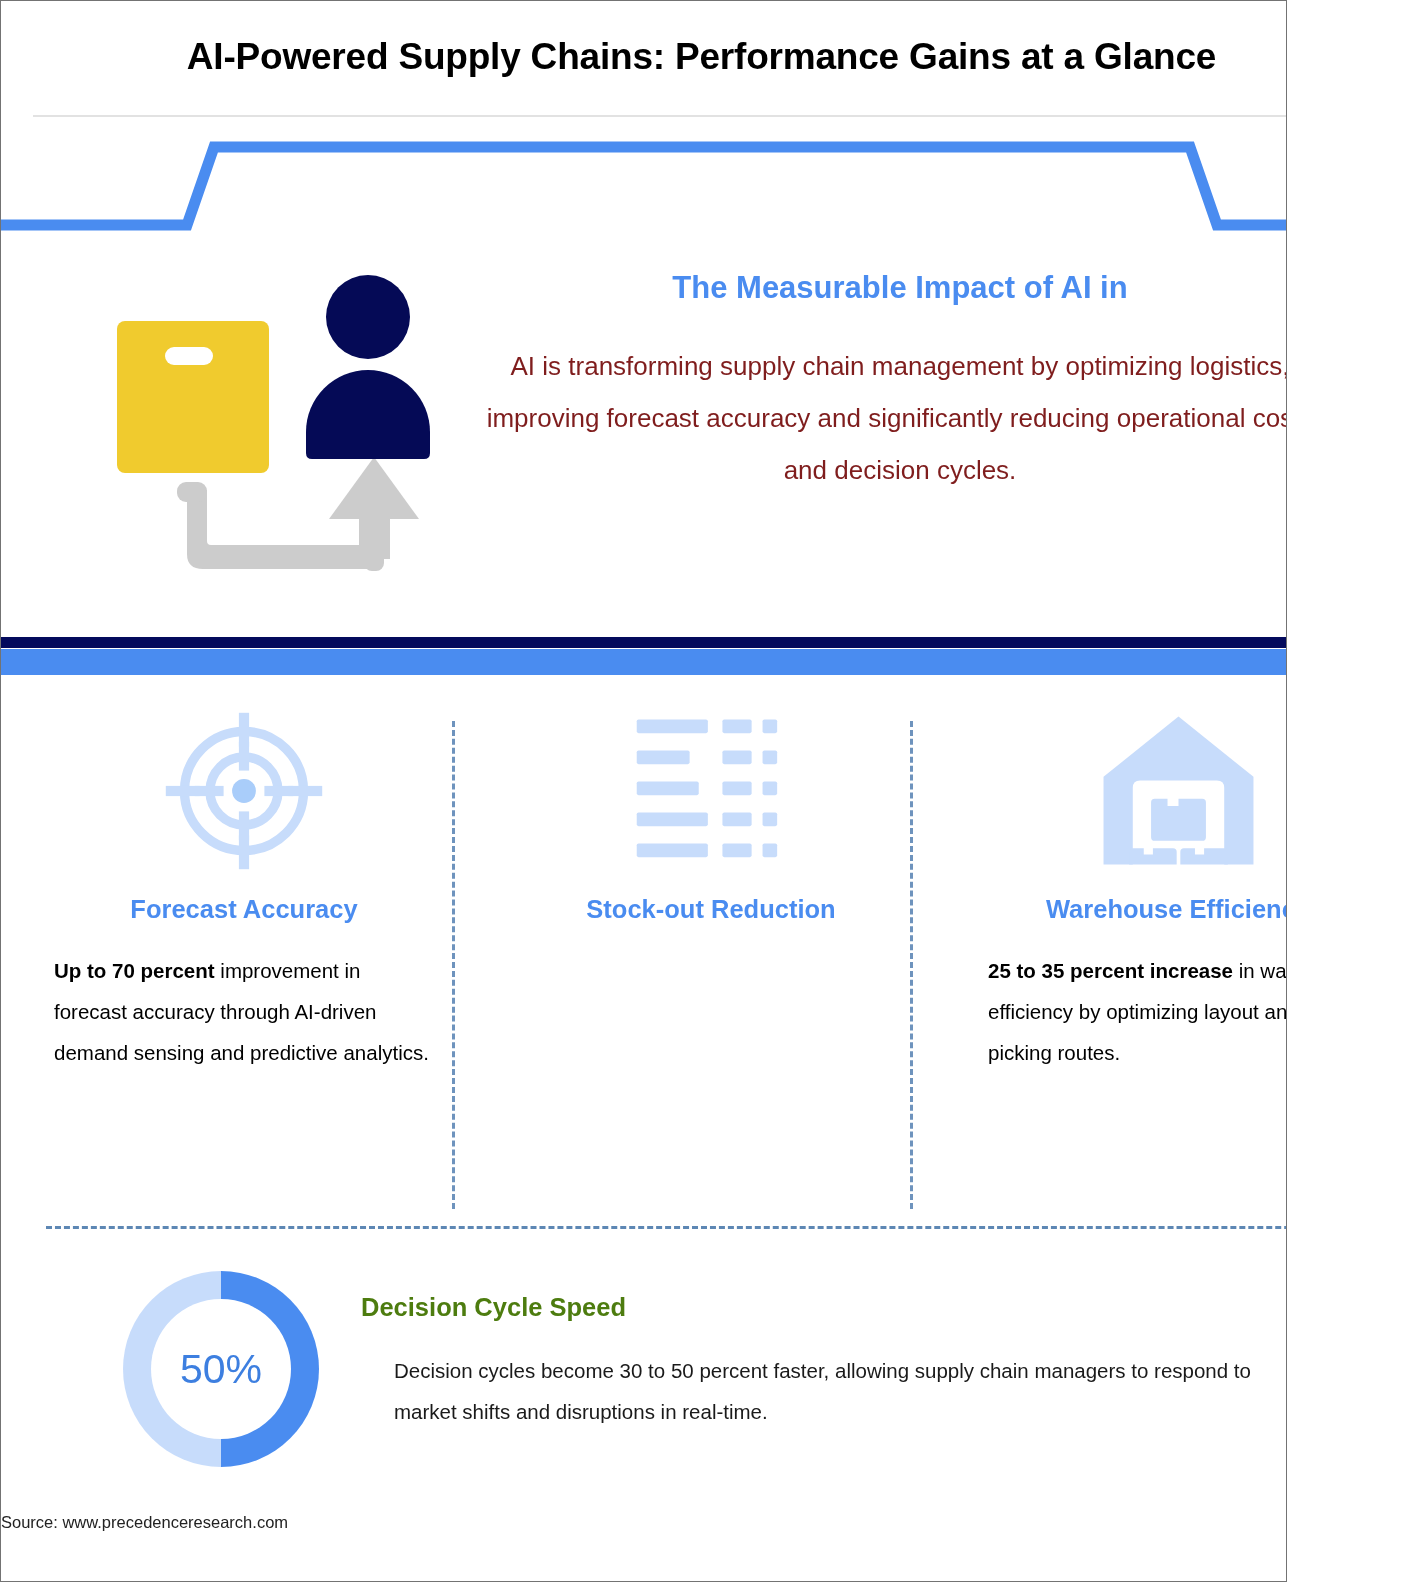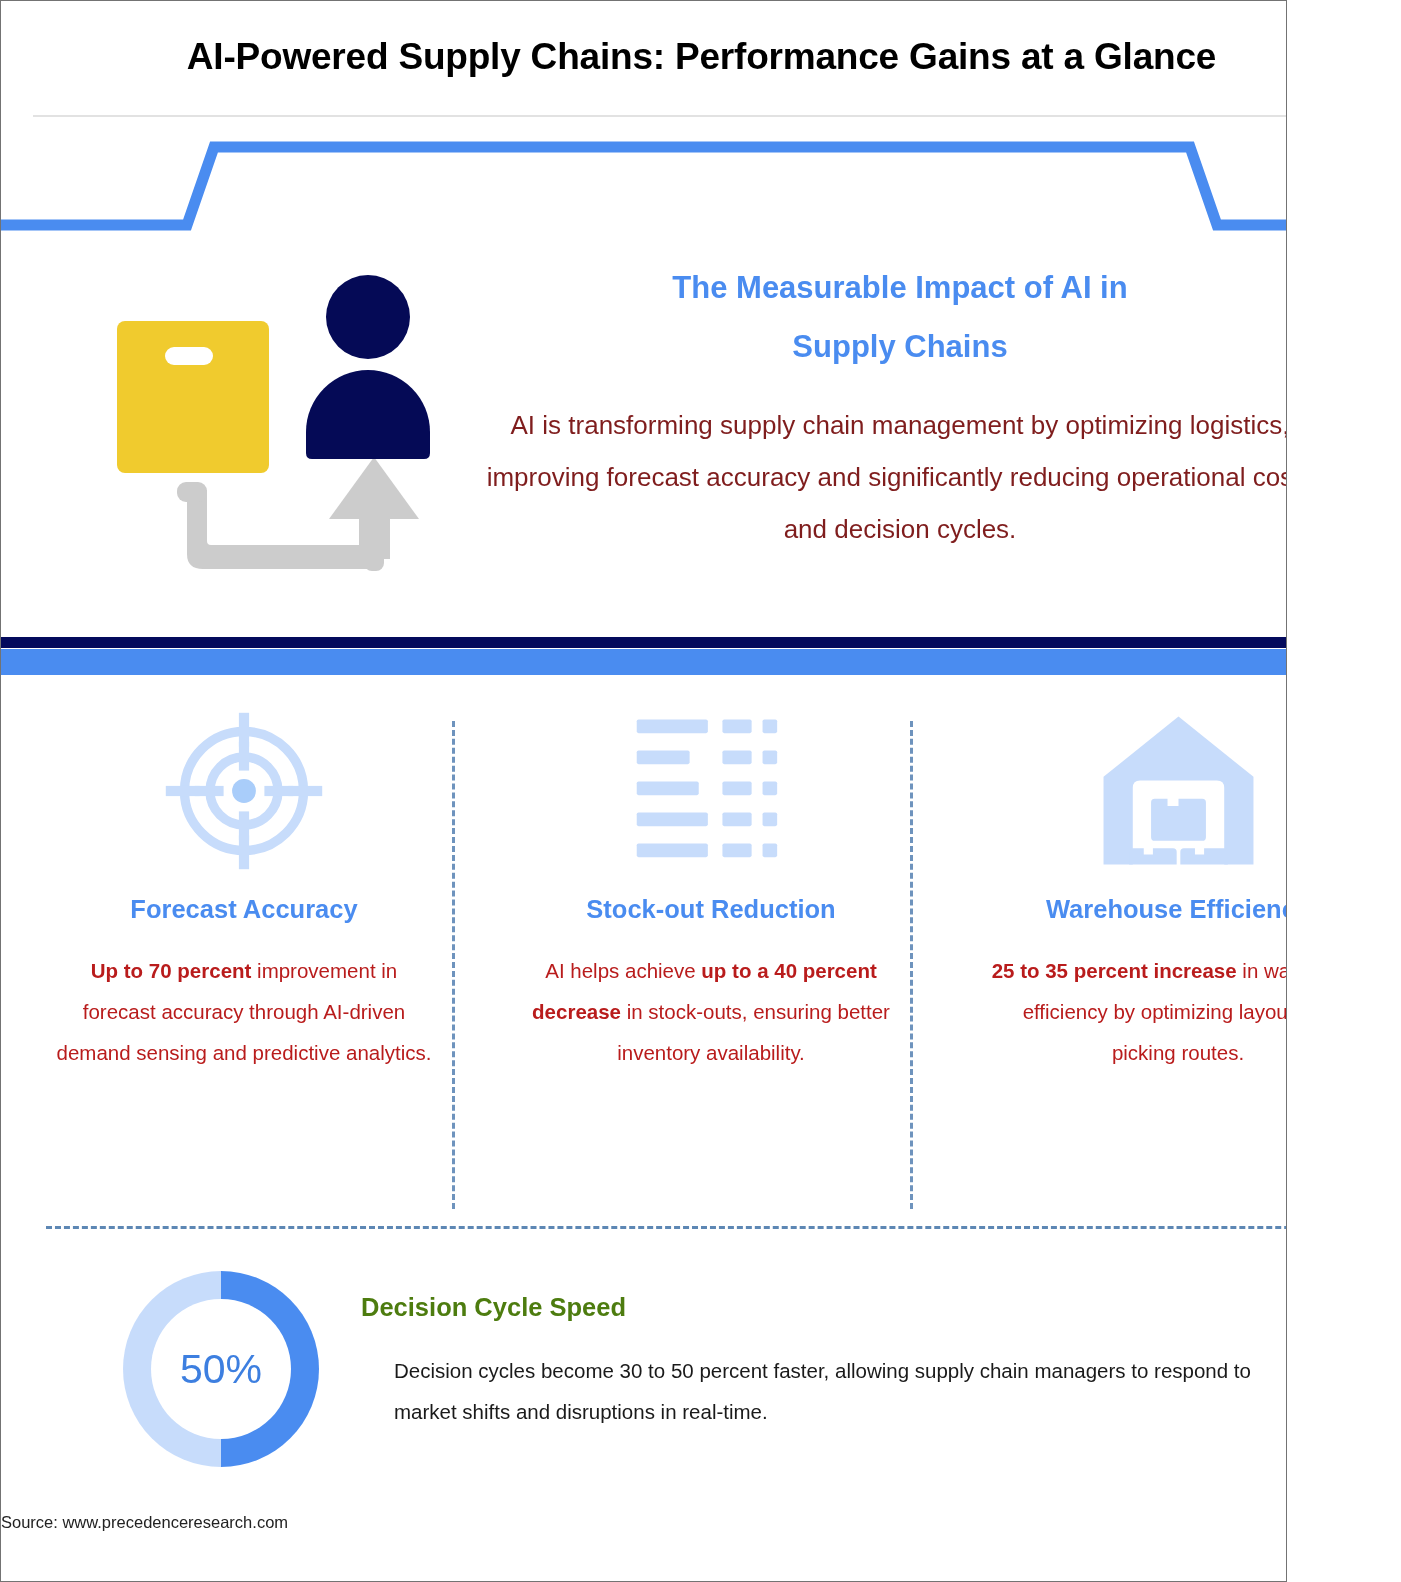"Supply Chains" div { html: <div>Supply Chains</div> -> none }
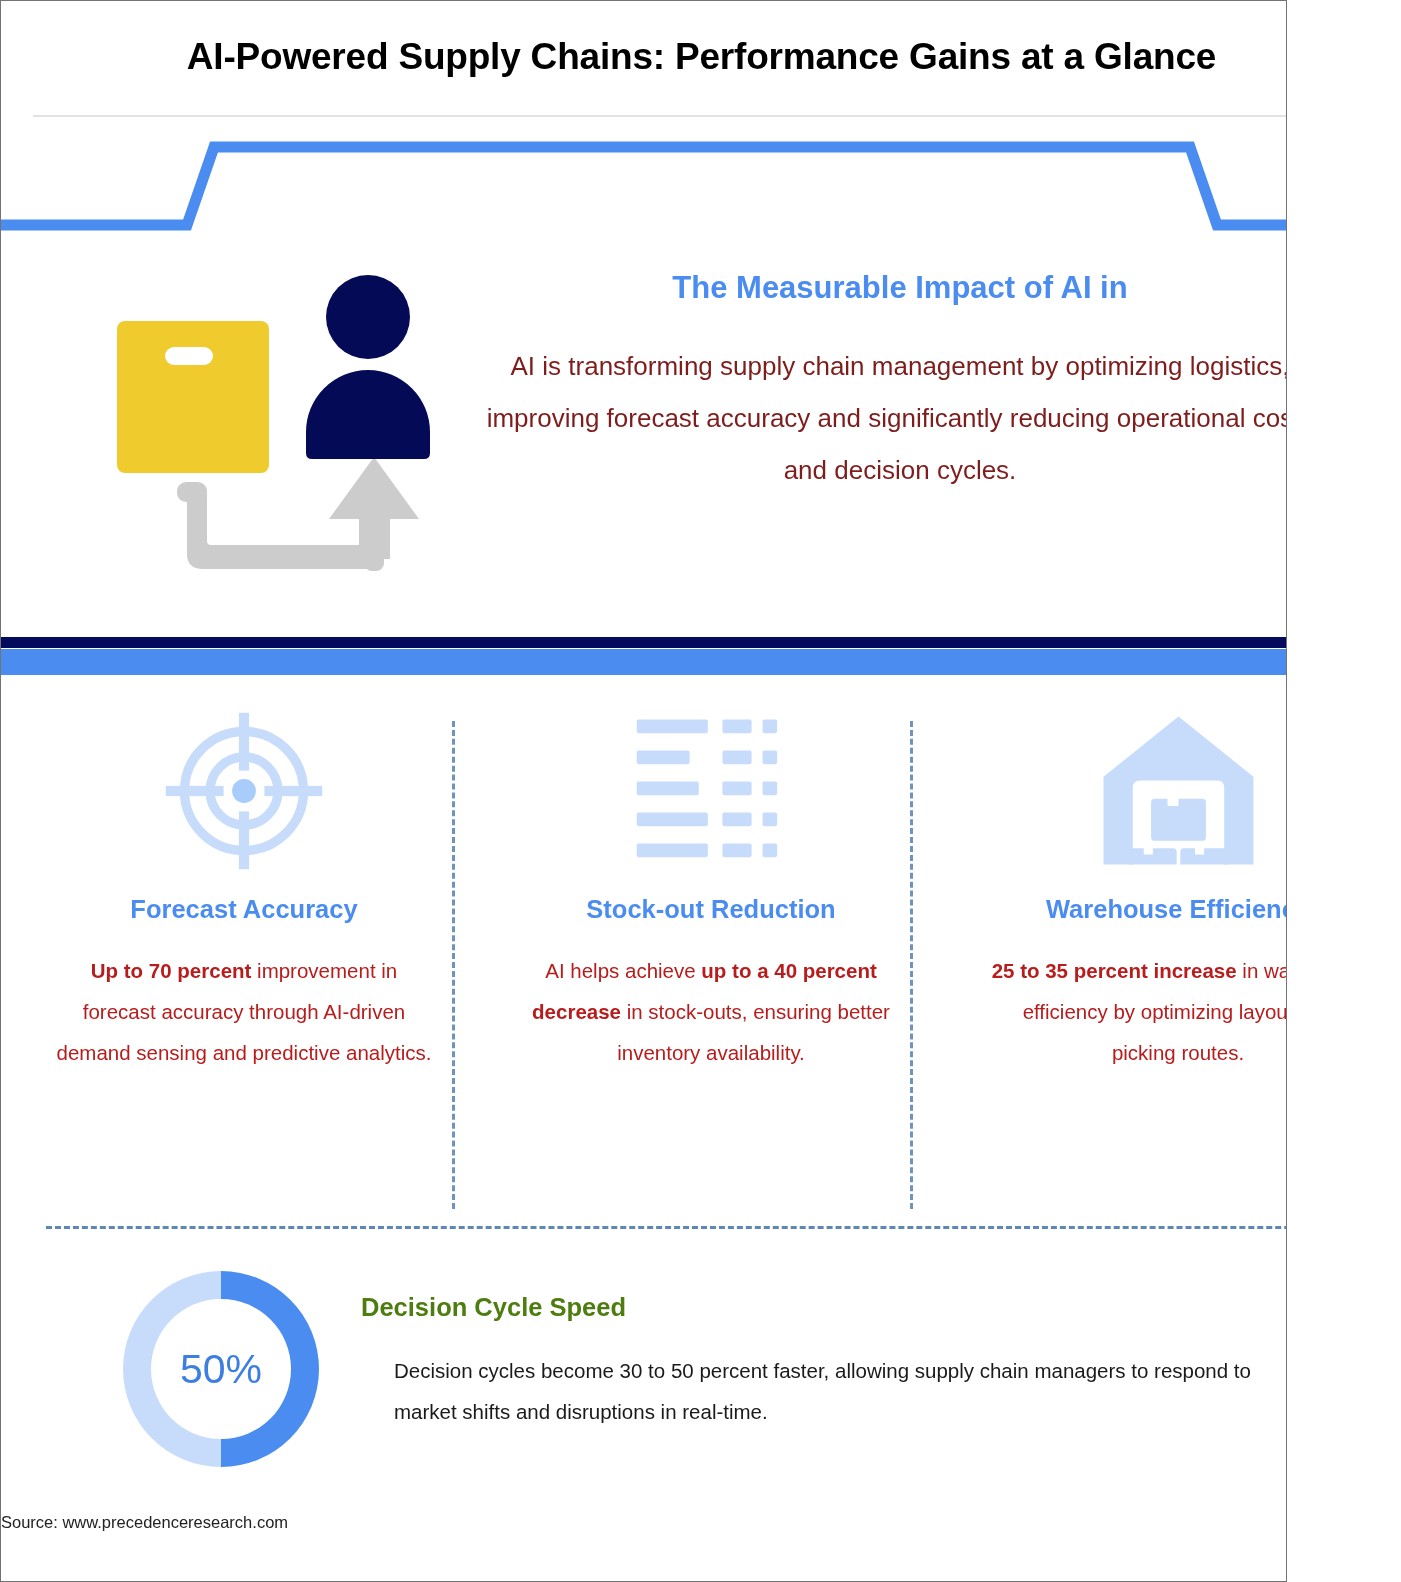"Up to 70 percent improvement" .col-body { color: #b91c1c -> #000000; text-align: center -> none }
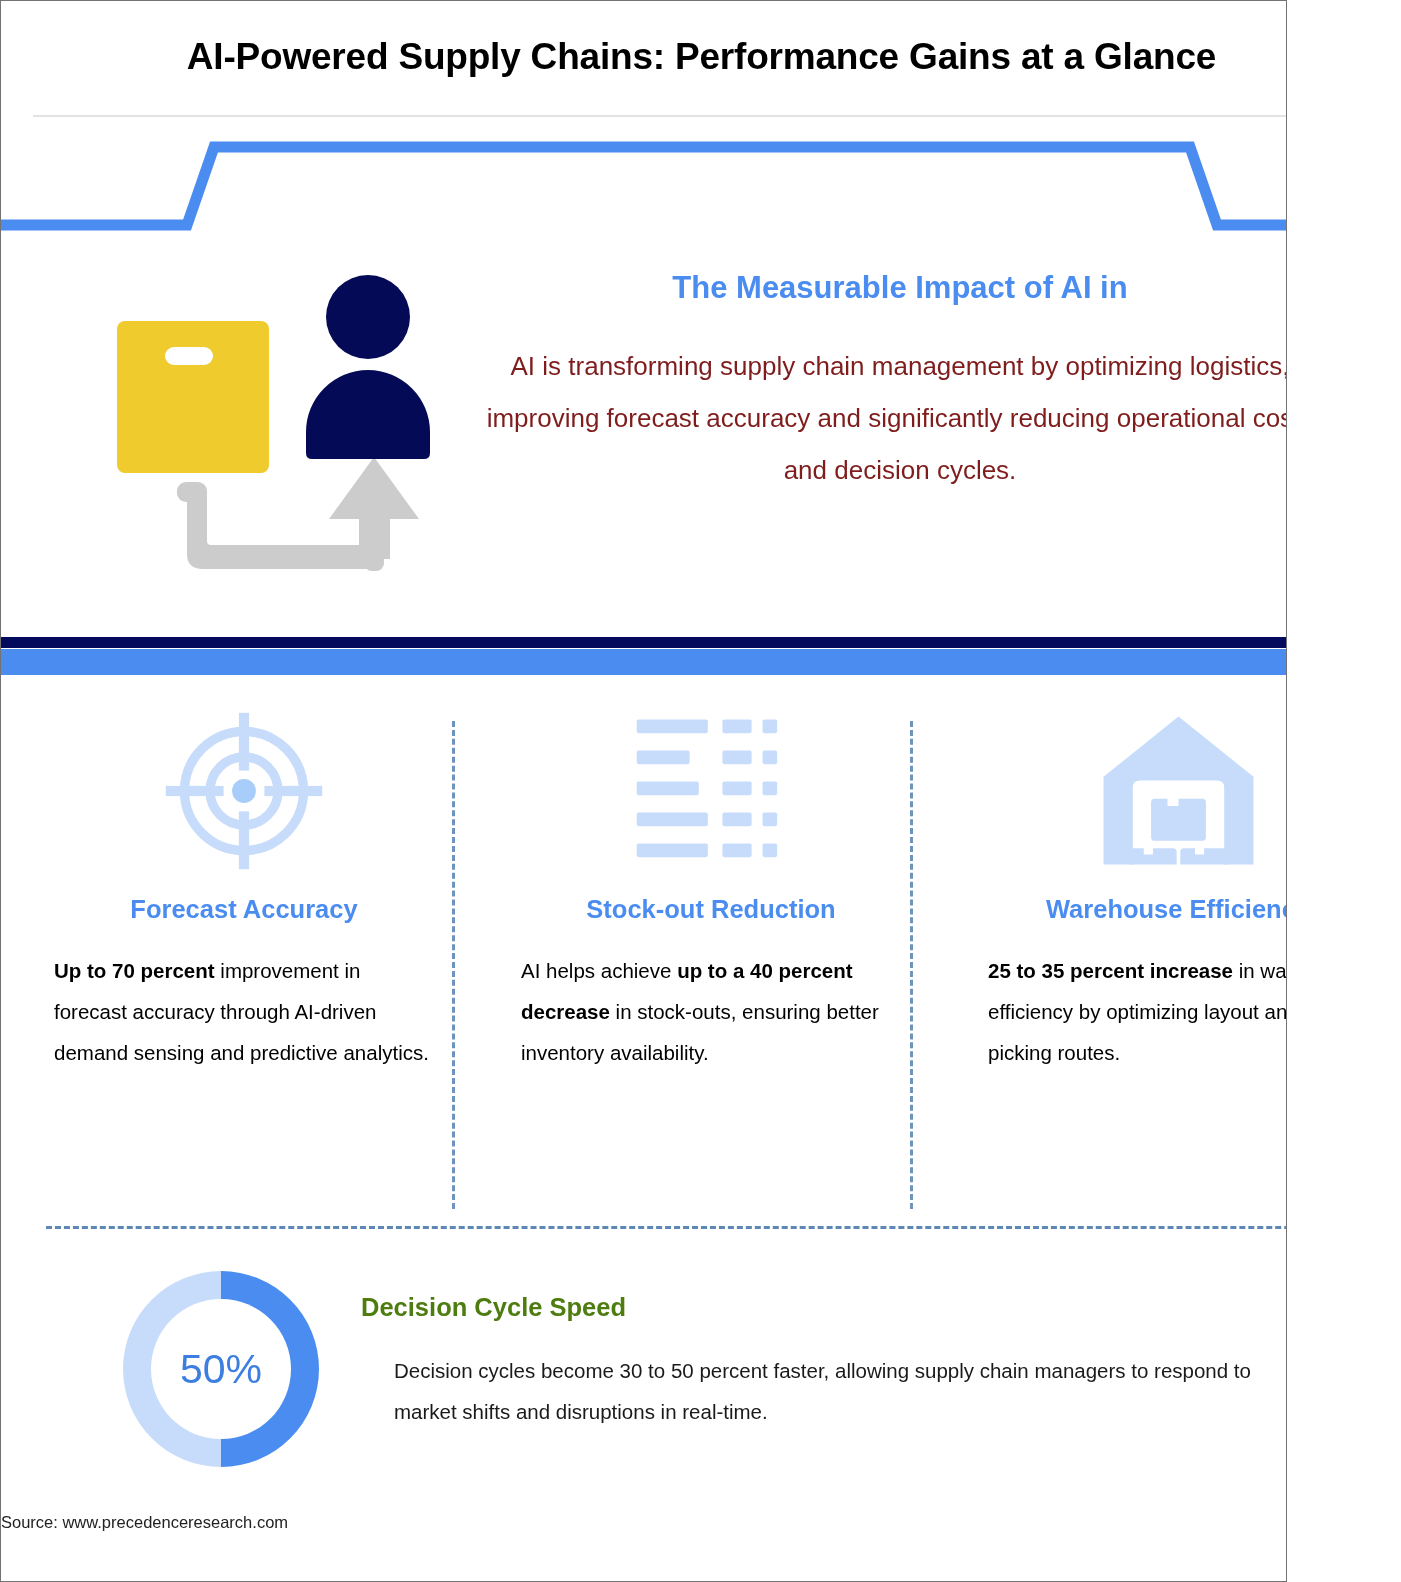"AI helps achieve up to" div.col-body { html: <div><span>AI helps achieve </span><b>up to a 40 percent decrease</b><span> in stock-outs, ensuring better inventory availability.</span></div> -> none }
